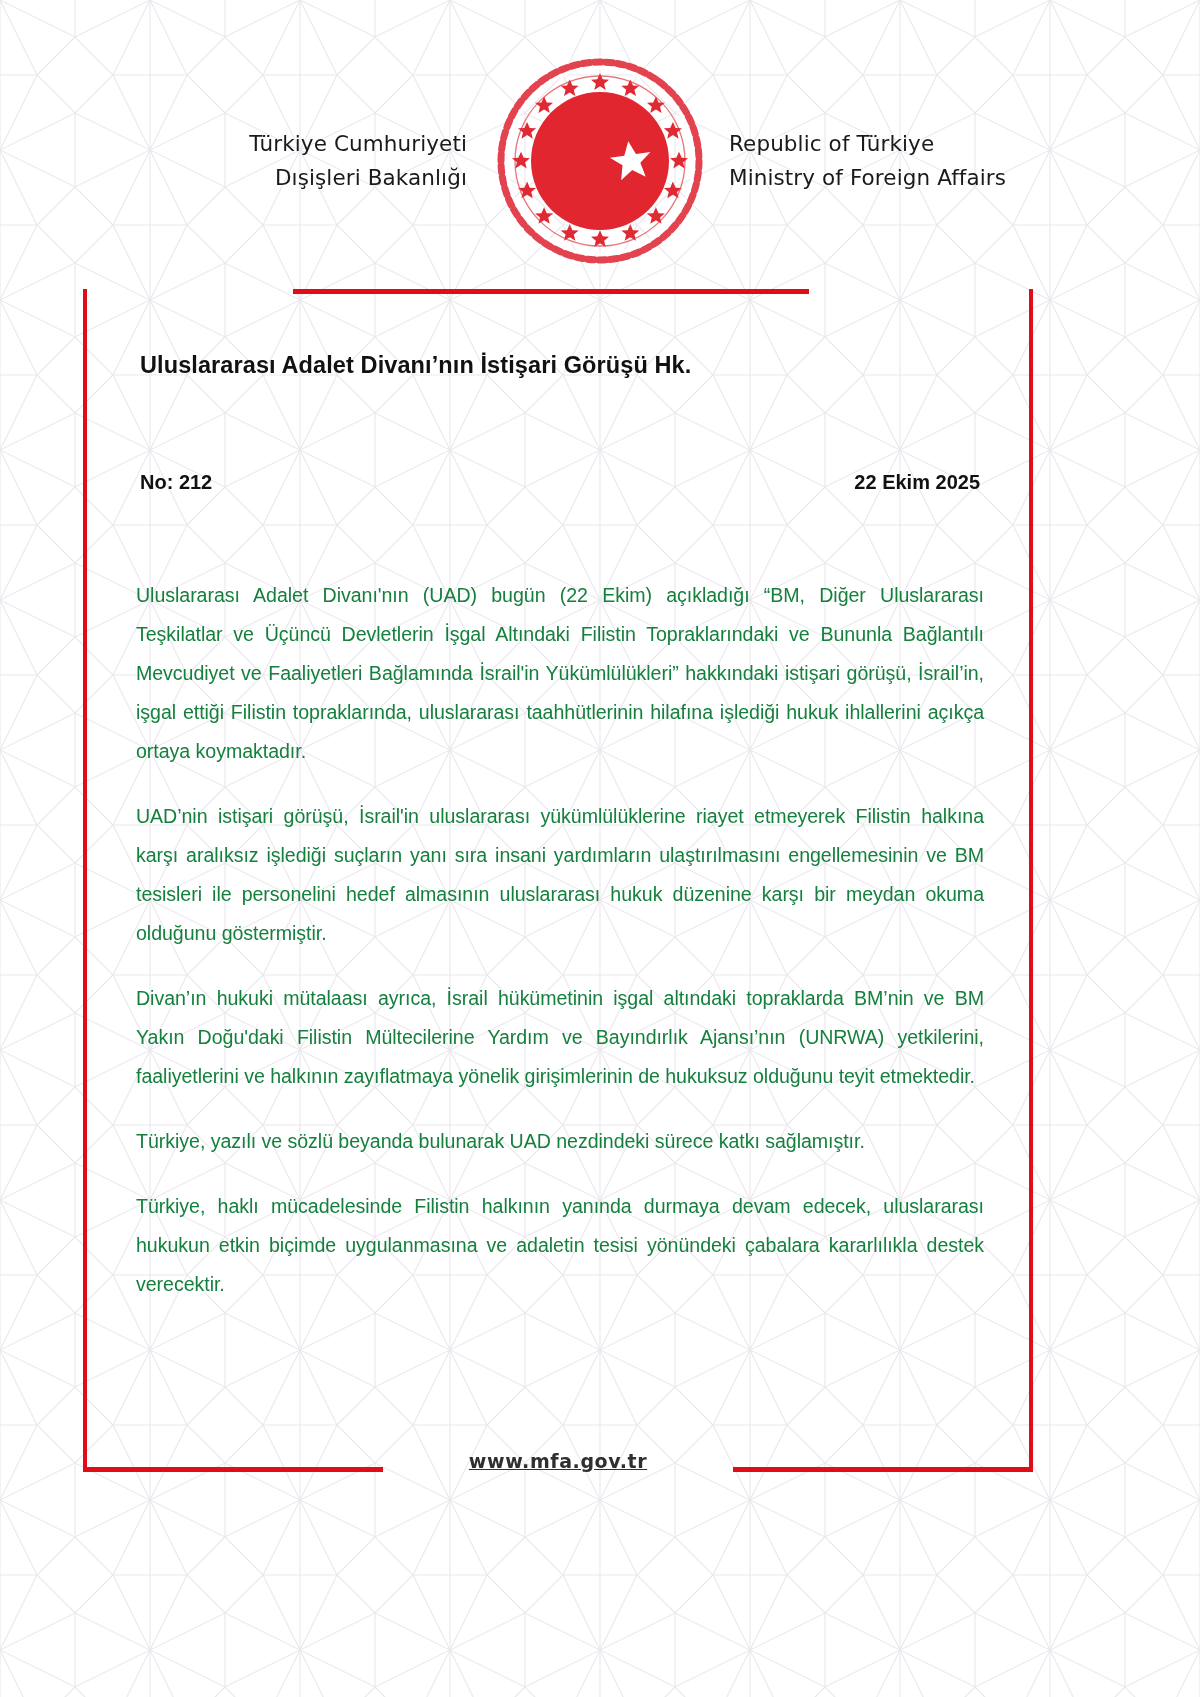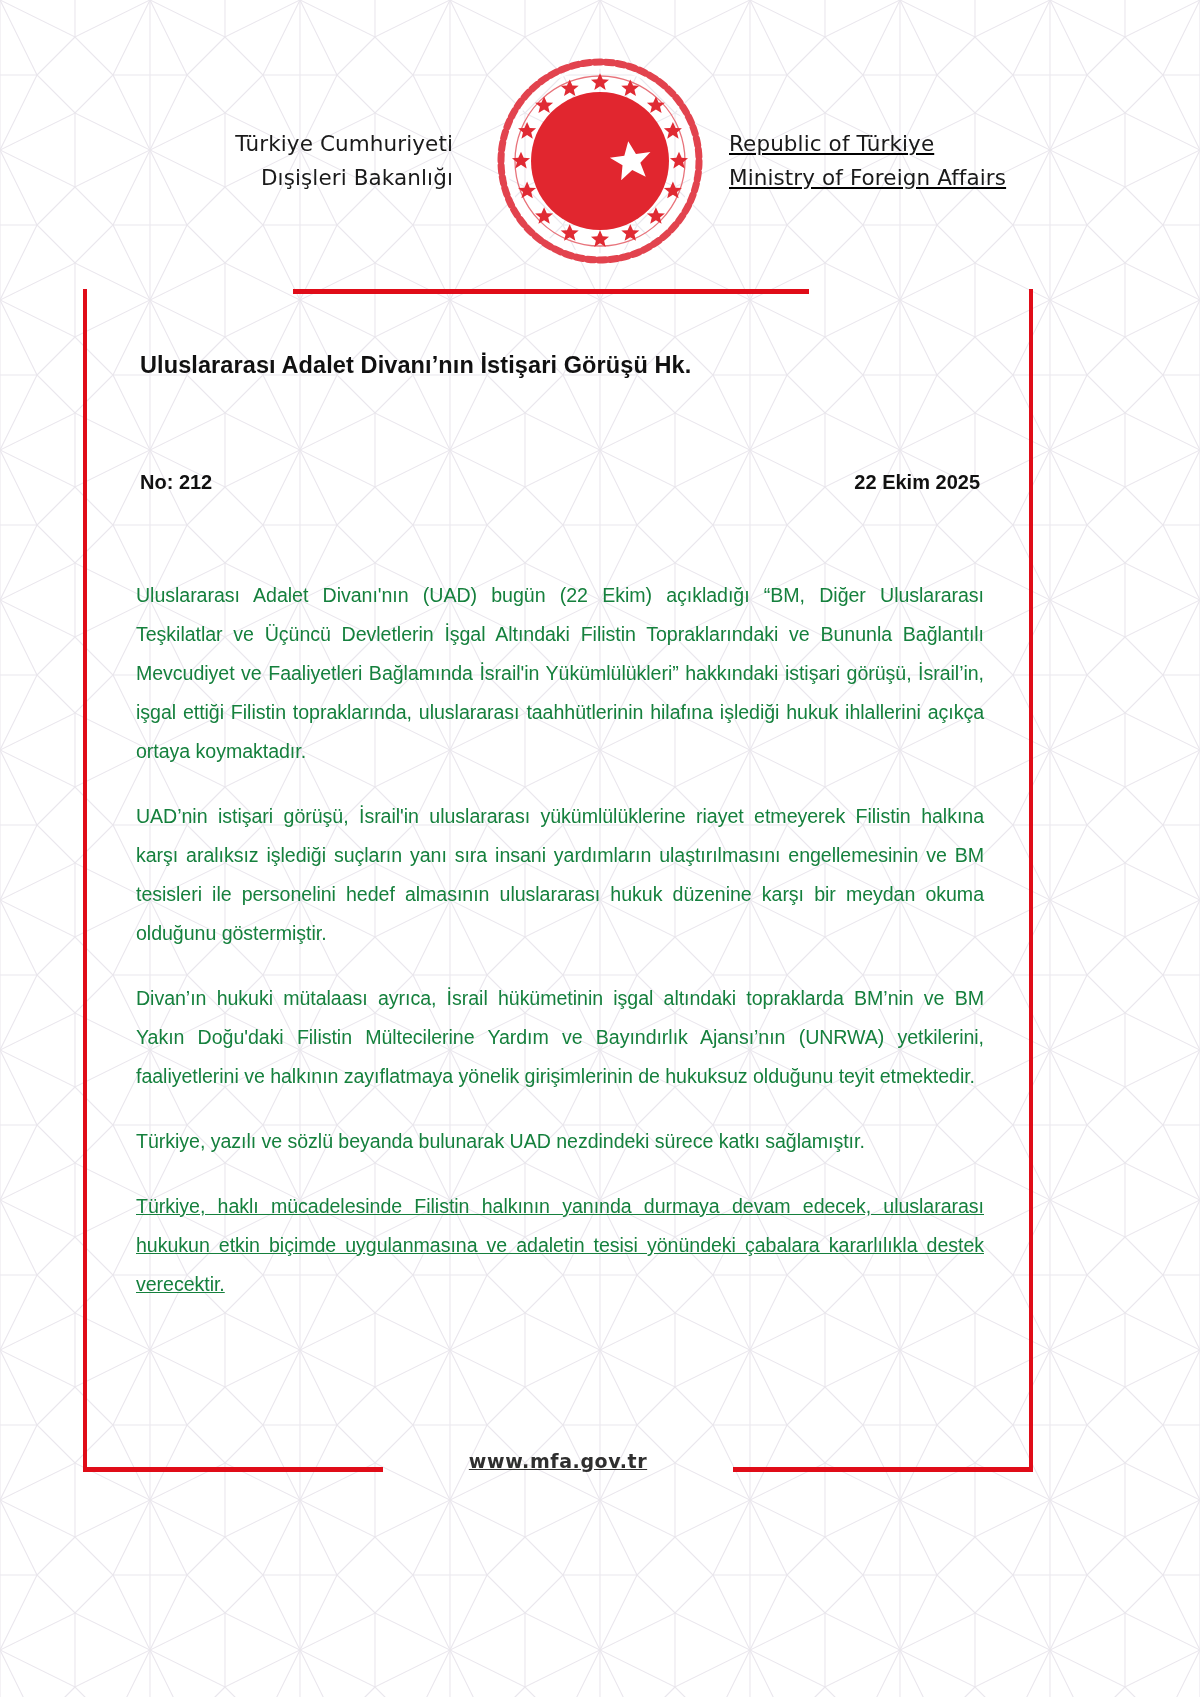"Türkiye Cumhuriyeti" .header-left { padding-right: 44px -> 30px }
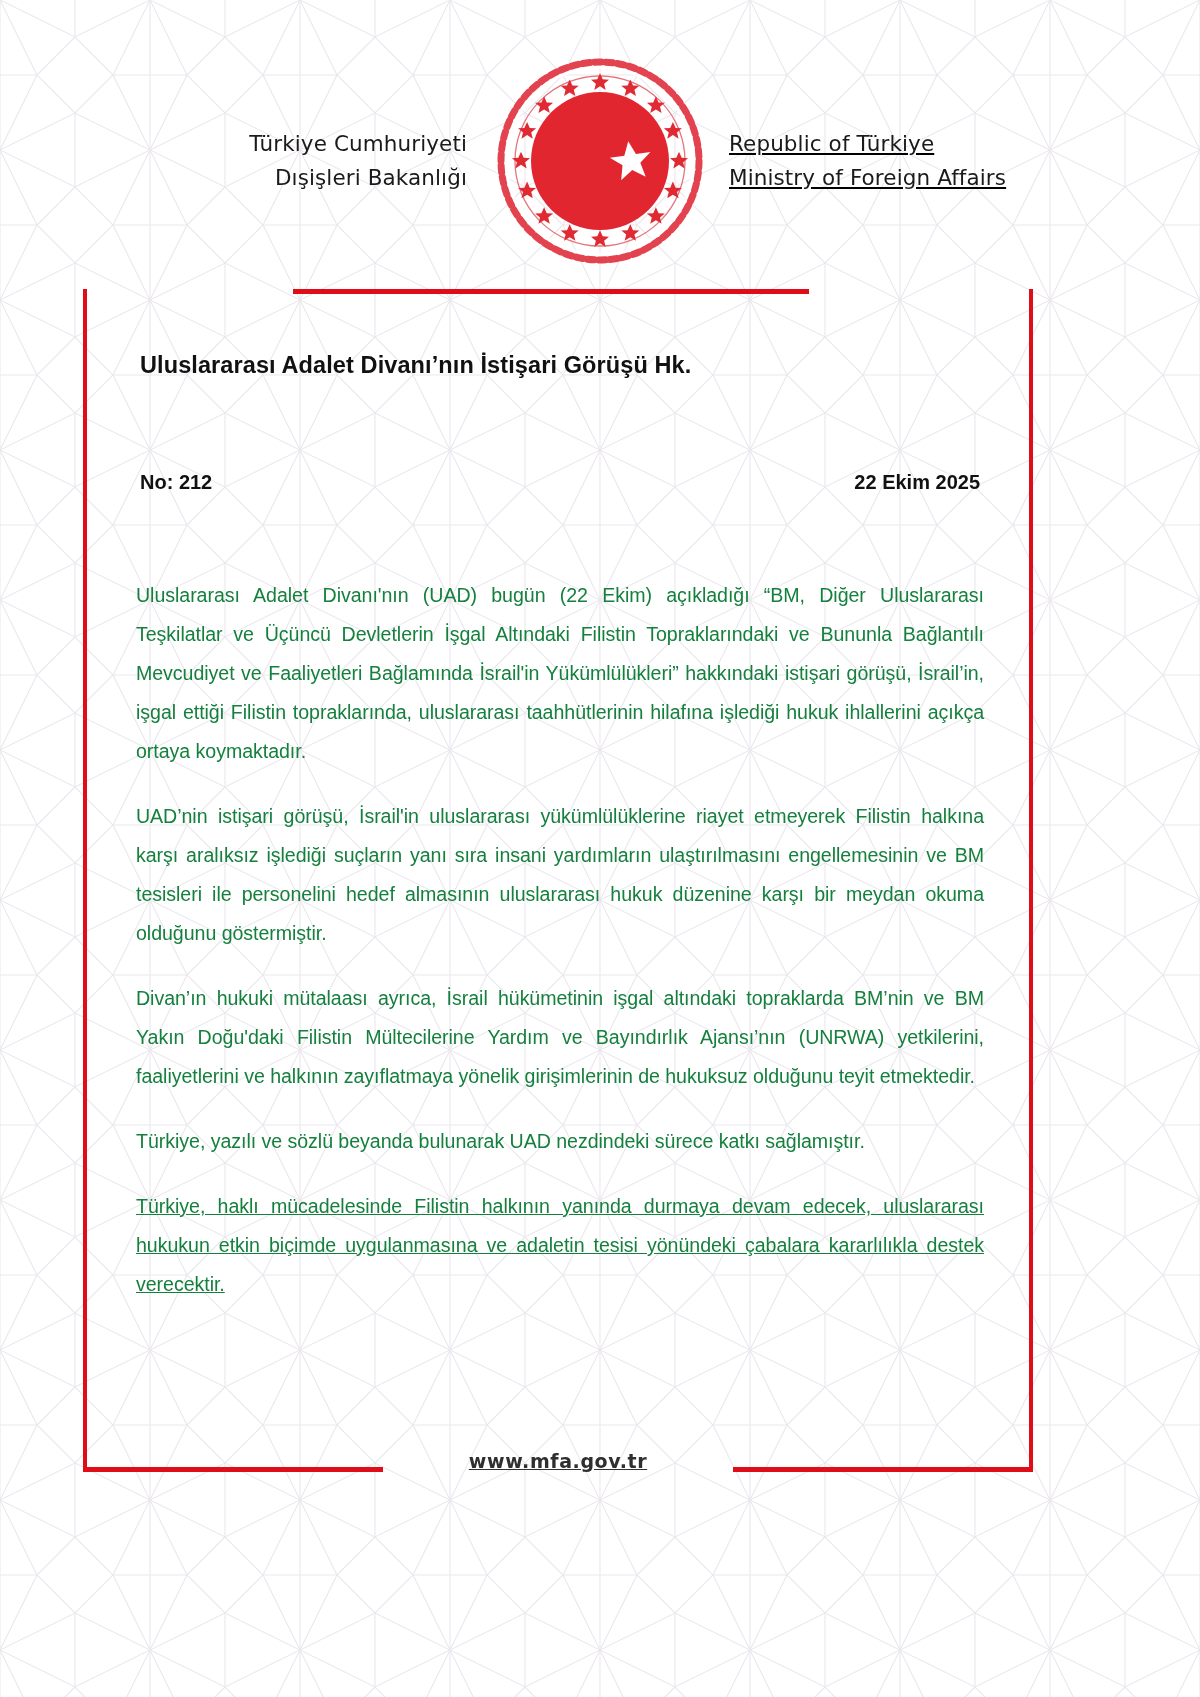"Republic of Türkiye" .header-right { text-decoration: underline -> none }
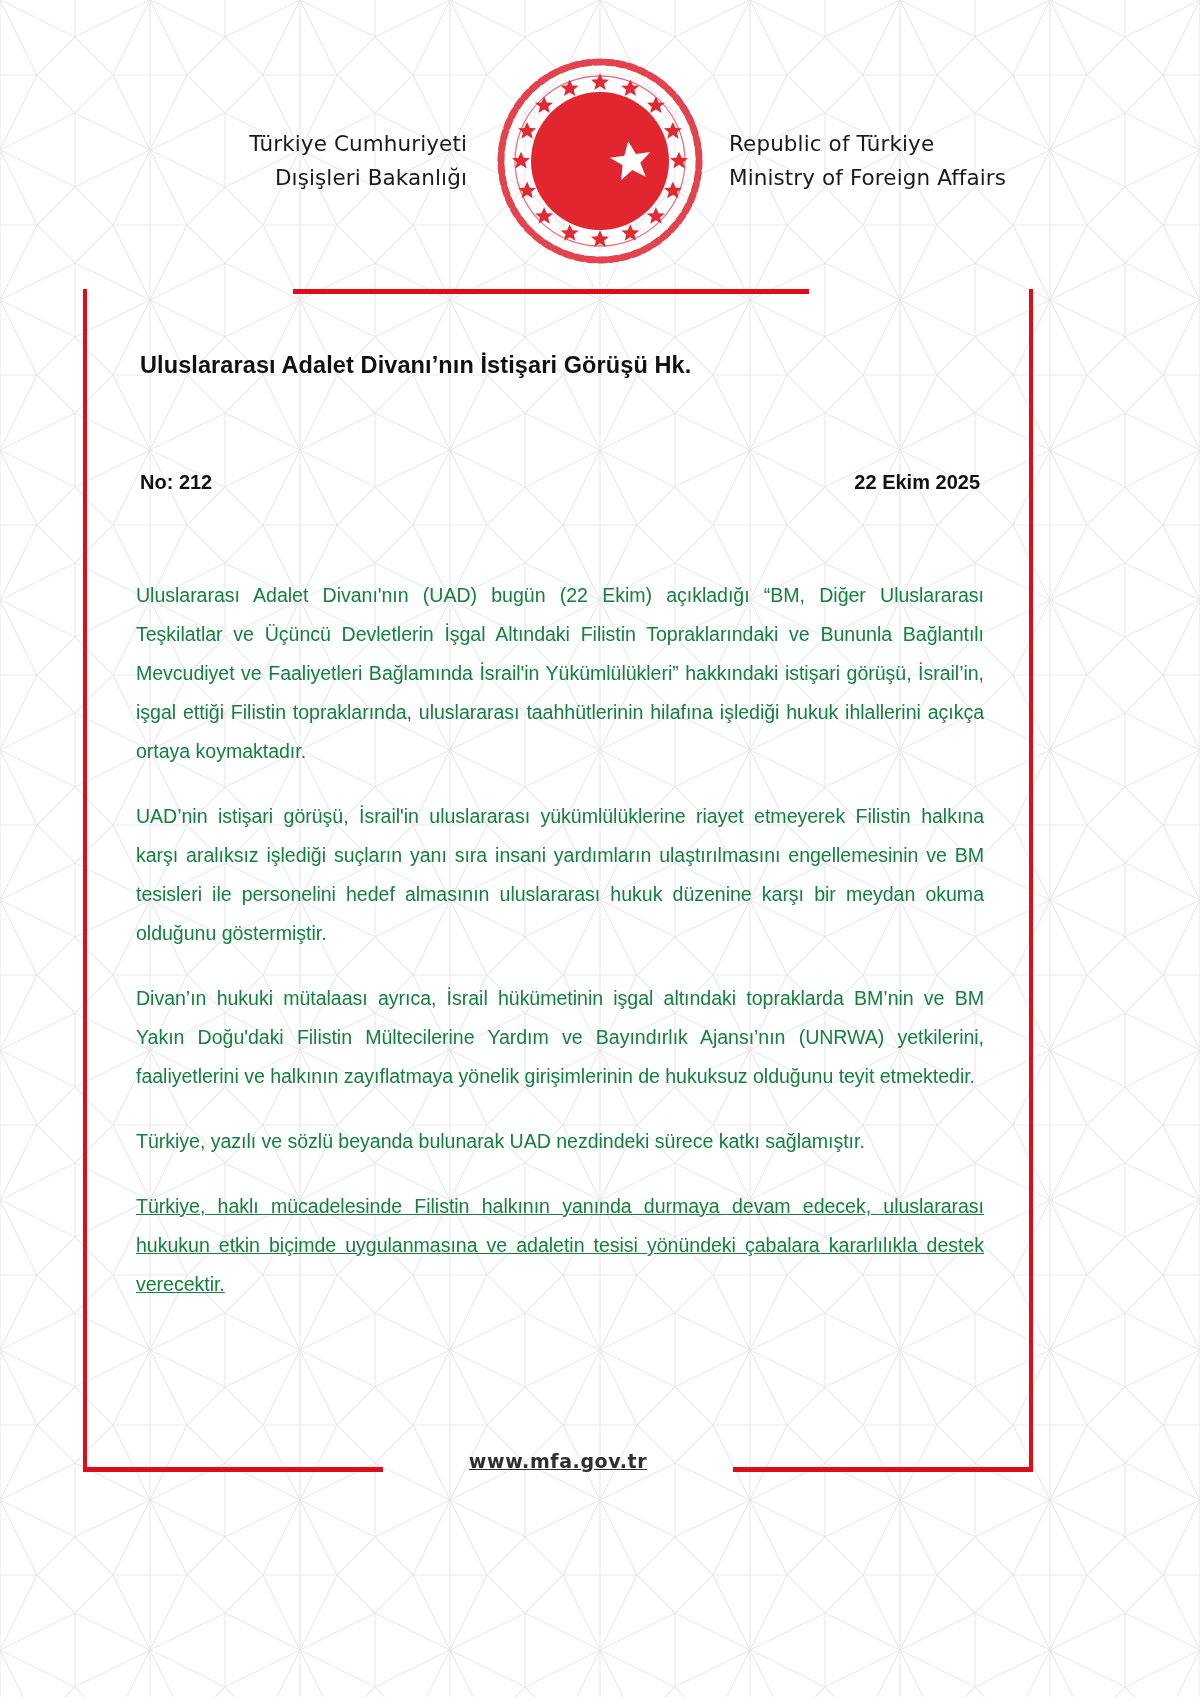"Türkiye, haklı mücadelesinde Filistin" .body-block p:last-child { text-decoration: underline -> none }
